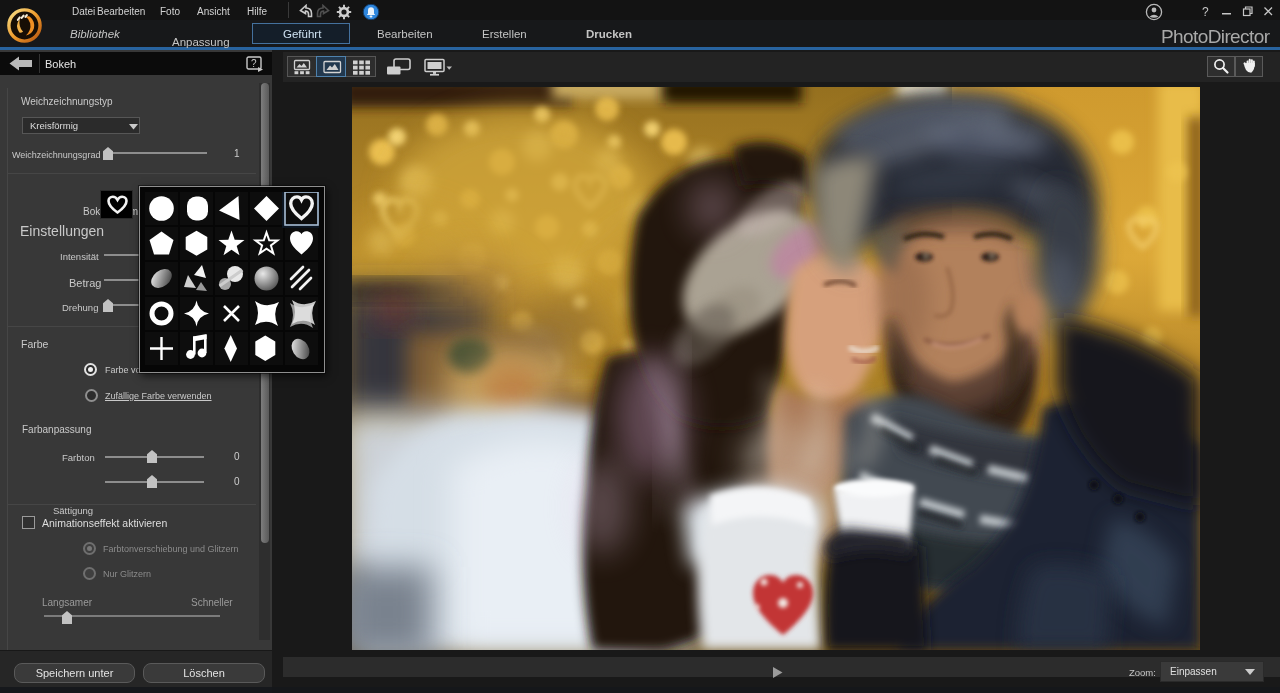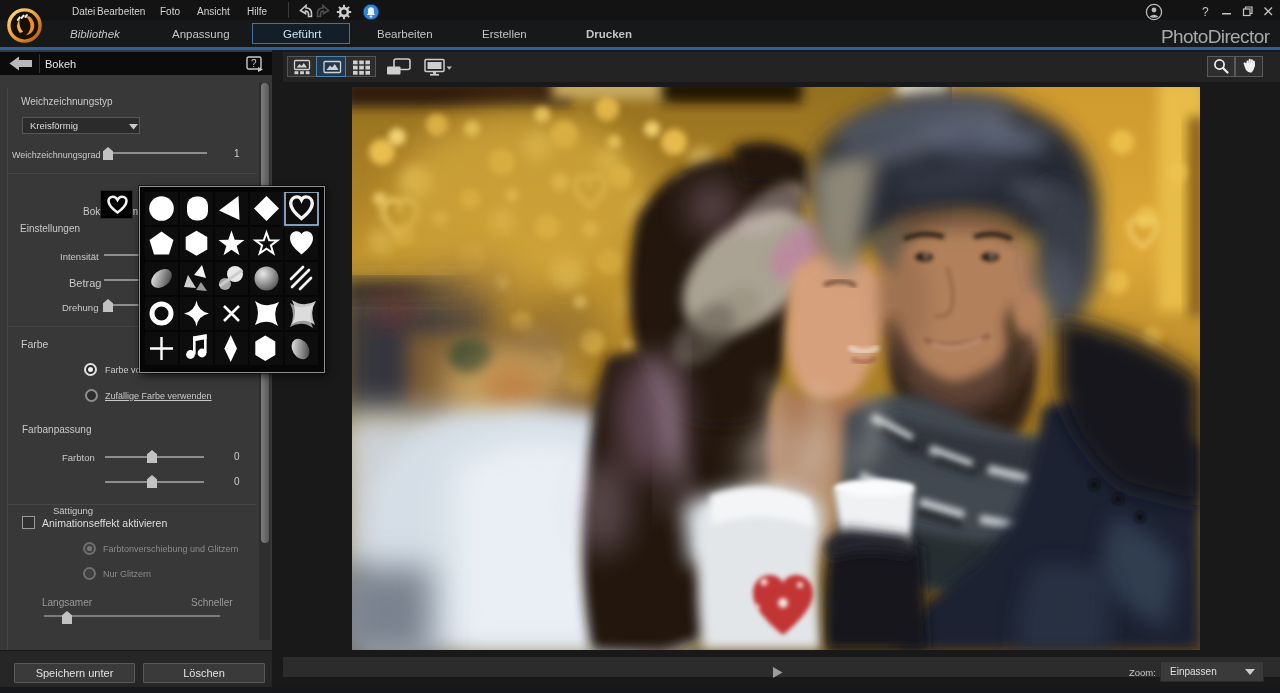"Anpassung" div.abs { margin-top: none -> 8px }
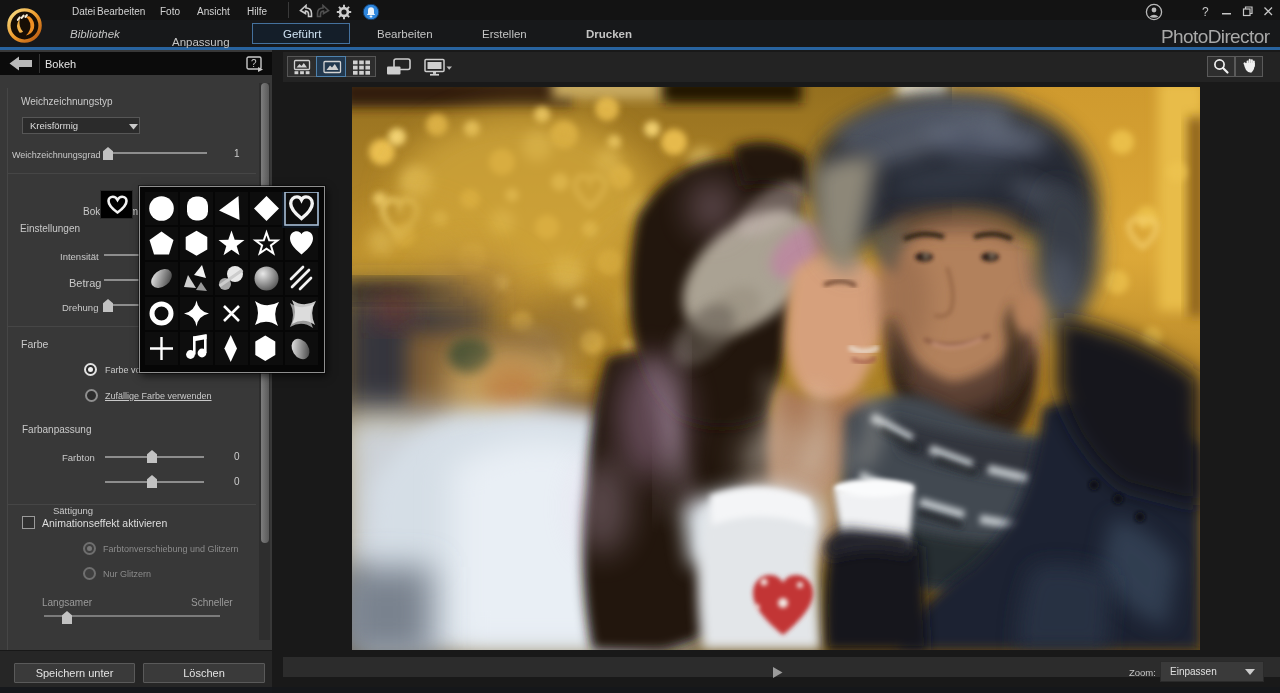"Einstellungen" div.abs { font-size: 10px -> 14px }
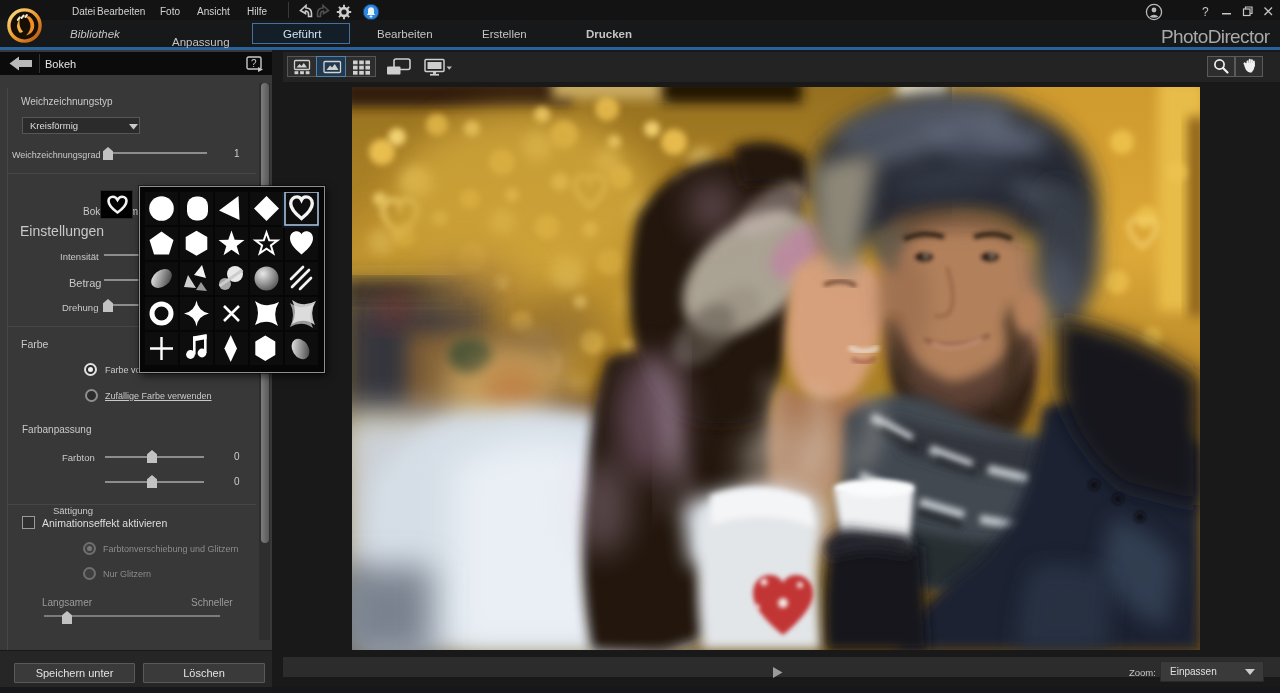"Speichern unter" .pbtn { border-radius: 1px -> 8px }
